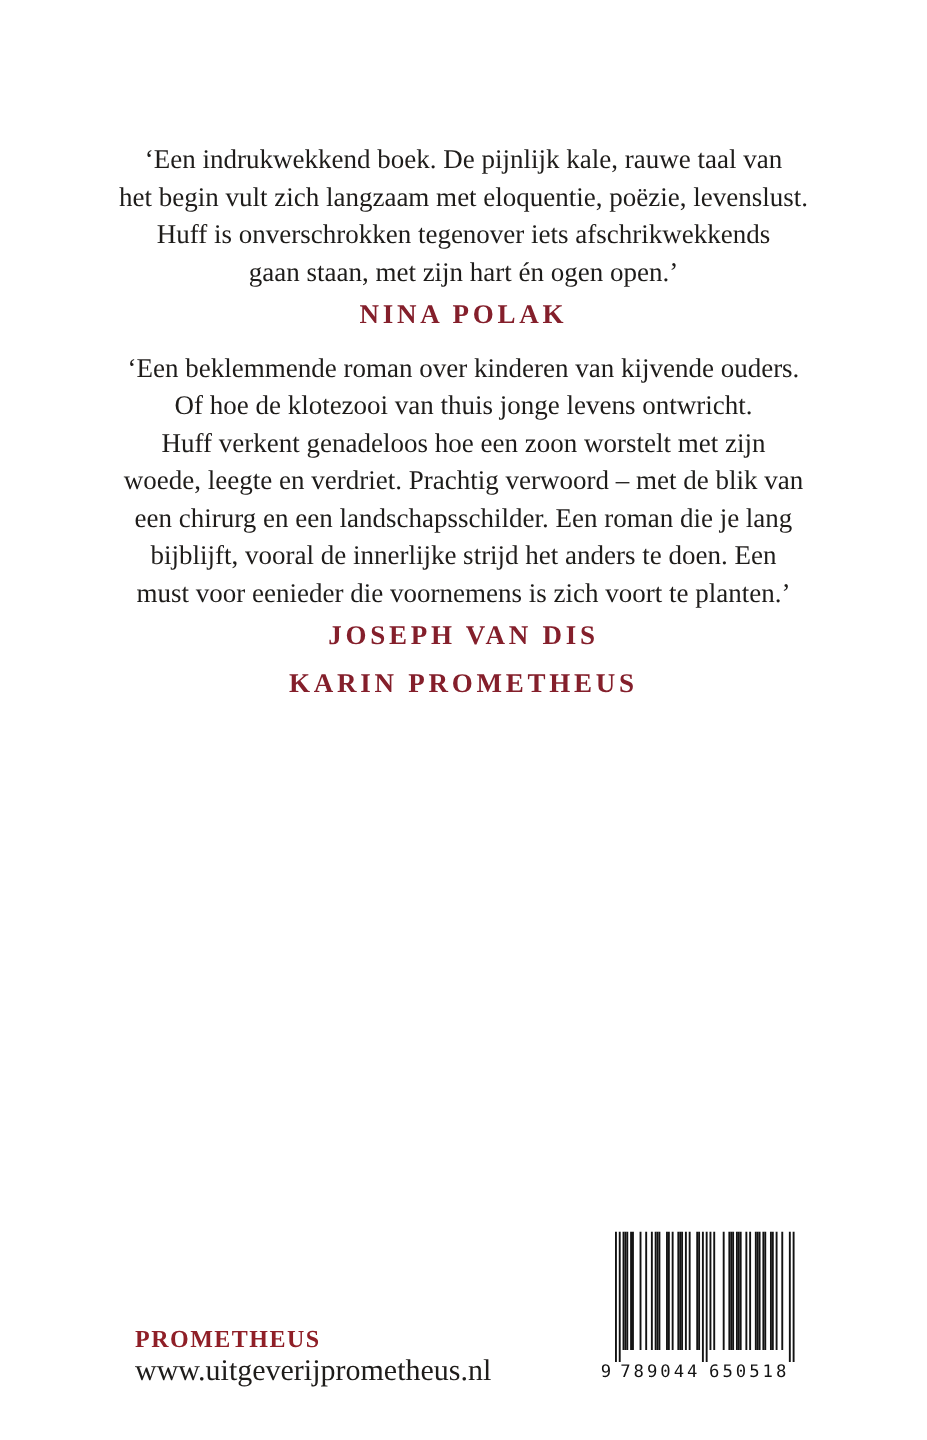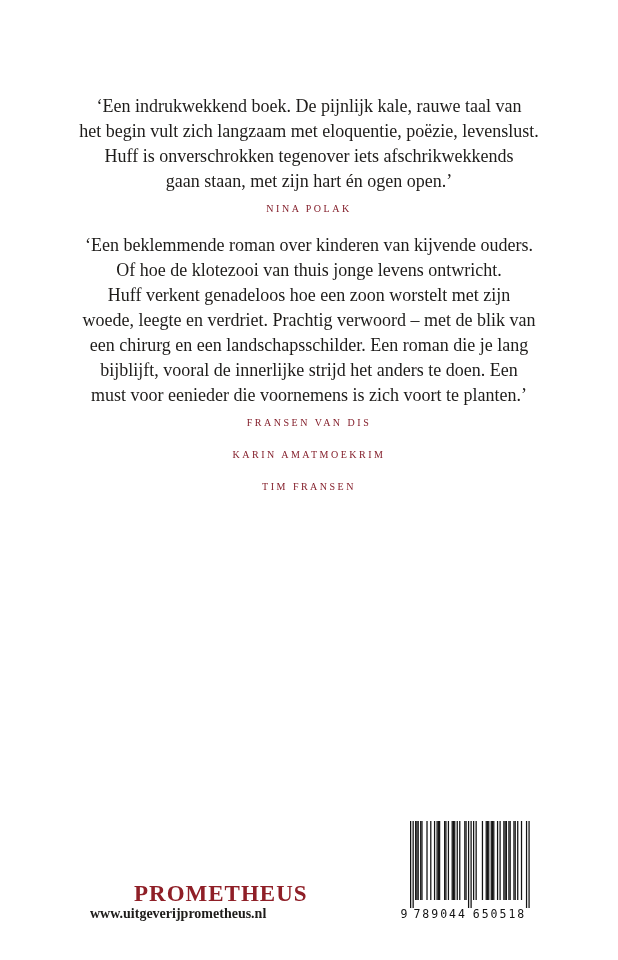"NINA POLAK" .attribution { font-size: 10px -> 18px; font-weight: normal -> bold }
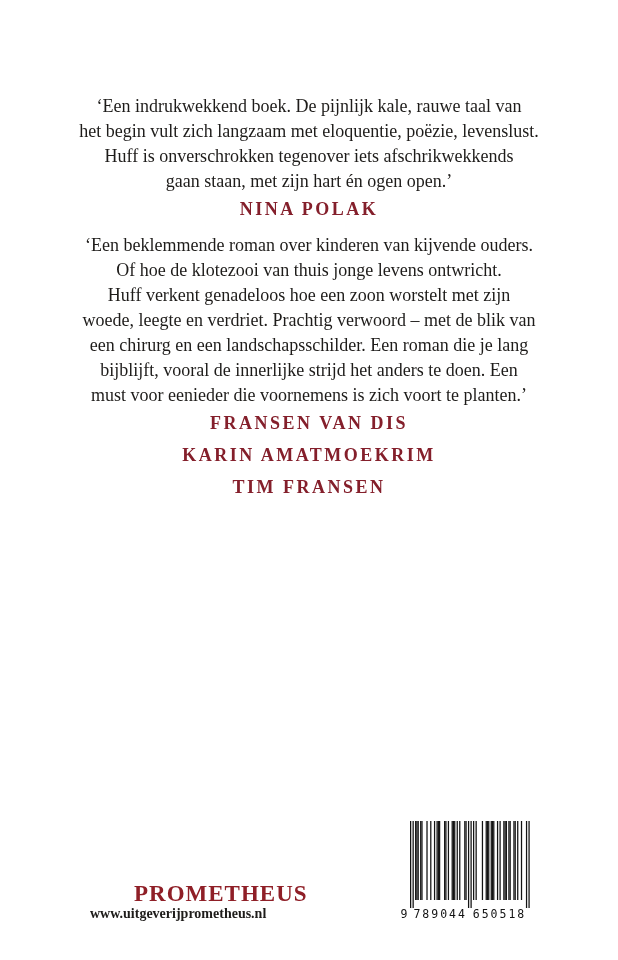"FRANSEN VAN DIS" p.attribution { text: FRANSEN -> JOSEPH }
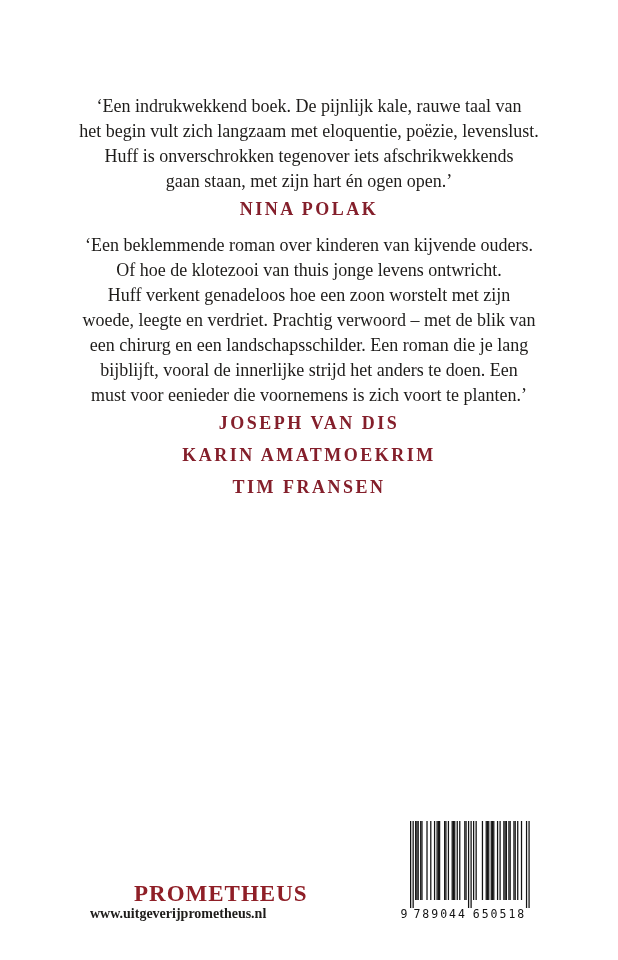"KARIN AMATMOEKRIM" p.attribution { text: AMATMOEKRIM -> PROMETHEUS }
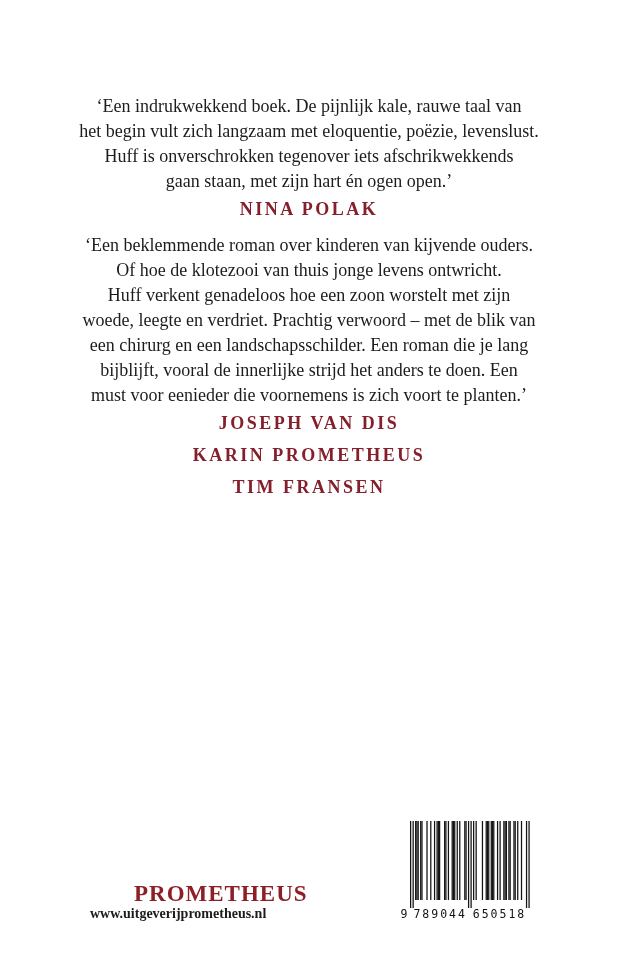"TIM FRANSEN" p.attribution { html: <p>TIM FRANSEN</p> -> none }
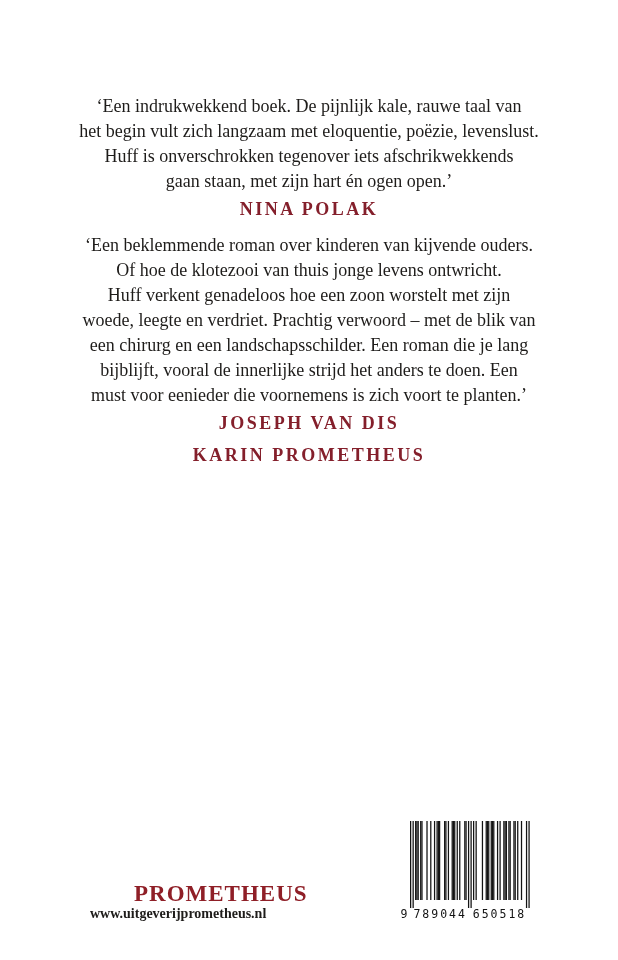"PROMETHEUS" .publisher-logo { font-size: 23px -> 16px; margin-left: 44px -> none }
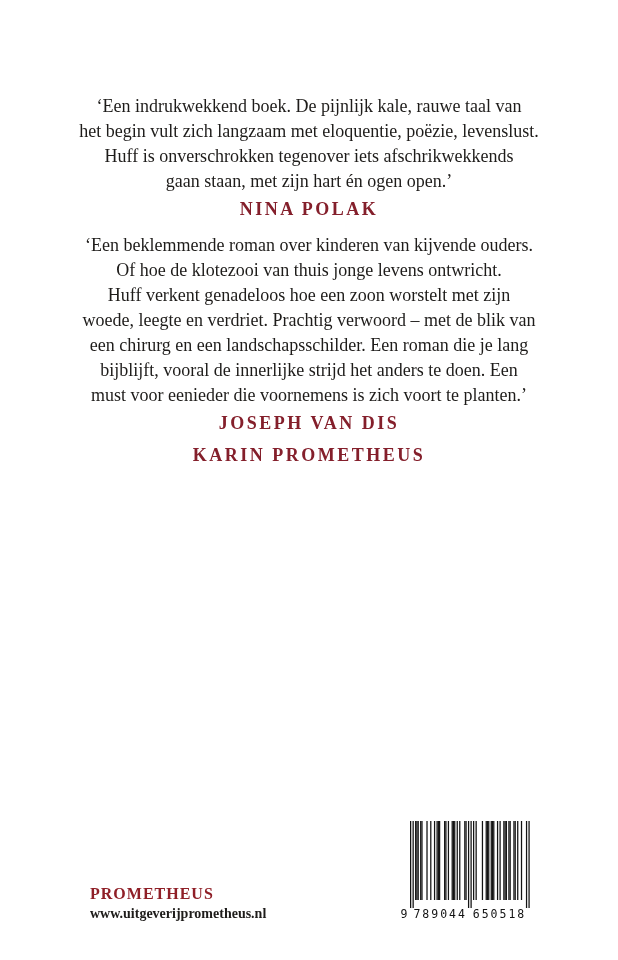"www.uitgeverijprometheus.nl" .website { font-size: 14px -> 20px; font-weight: bold -> normal }
